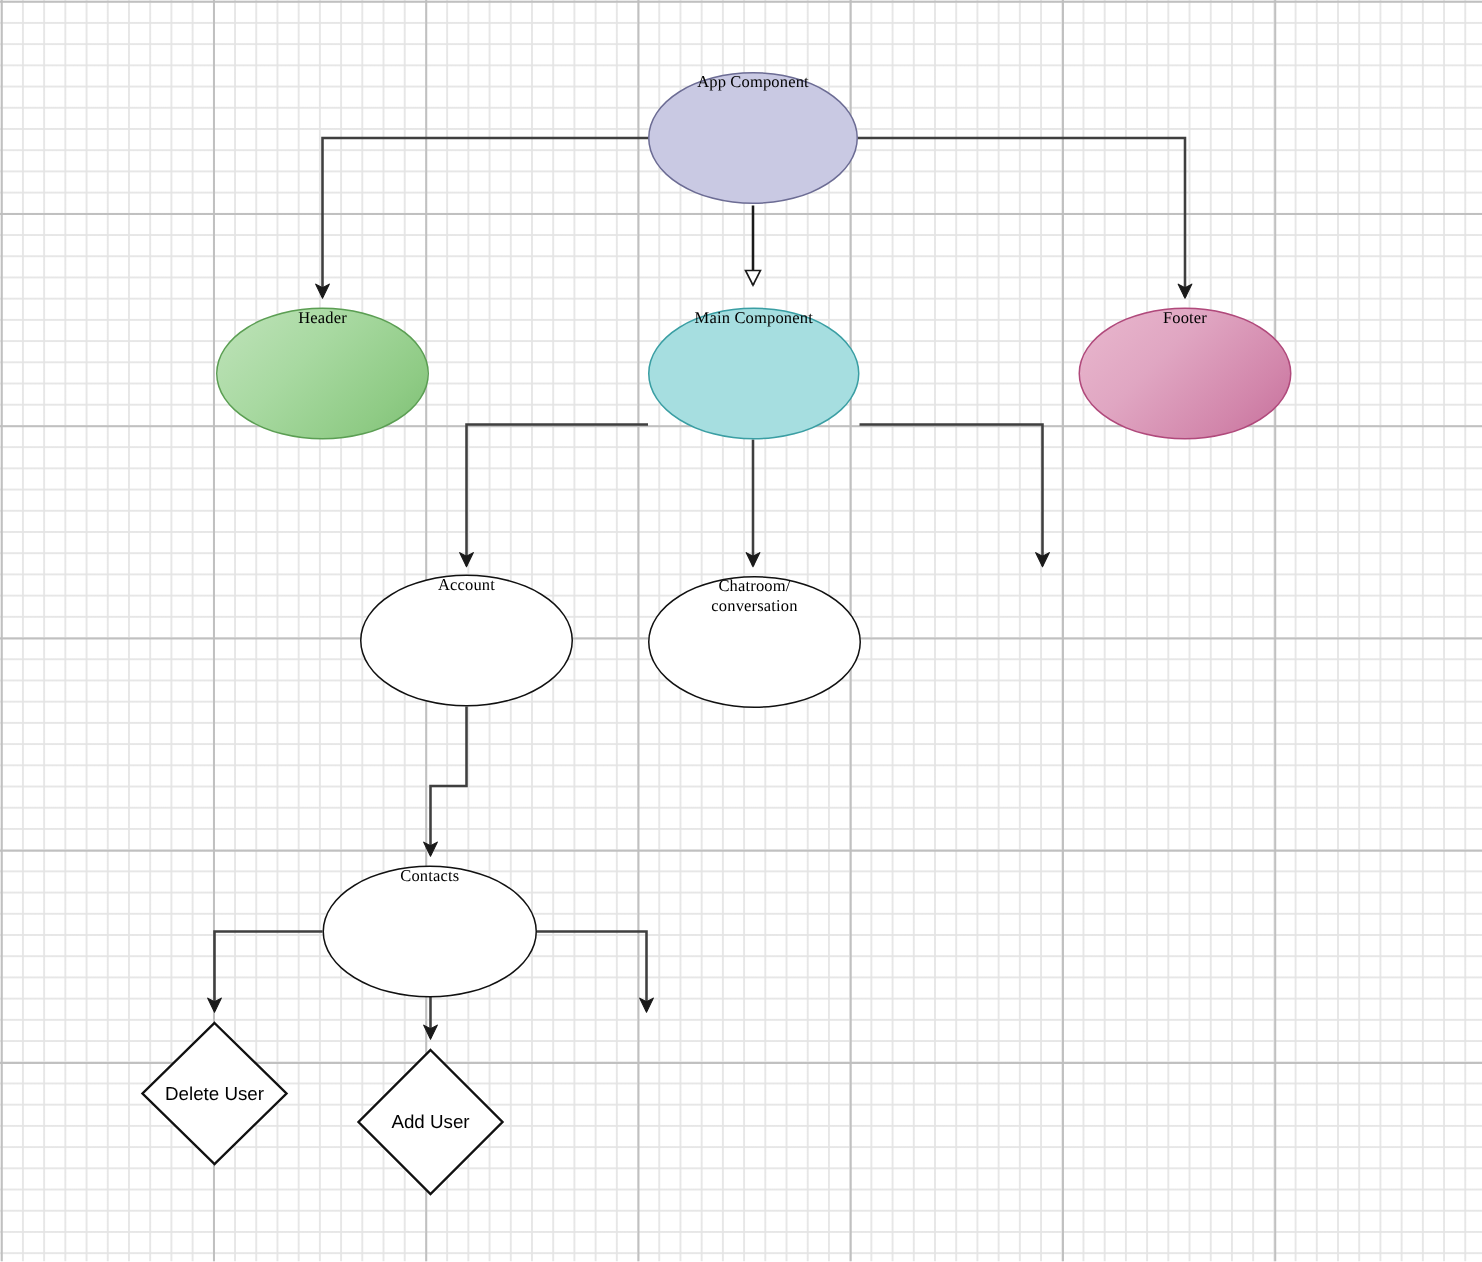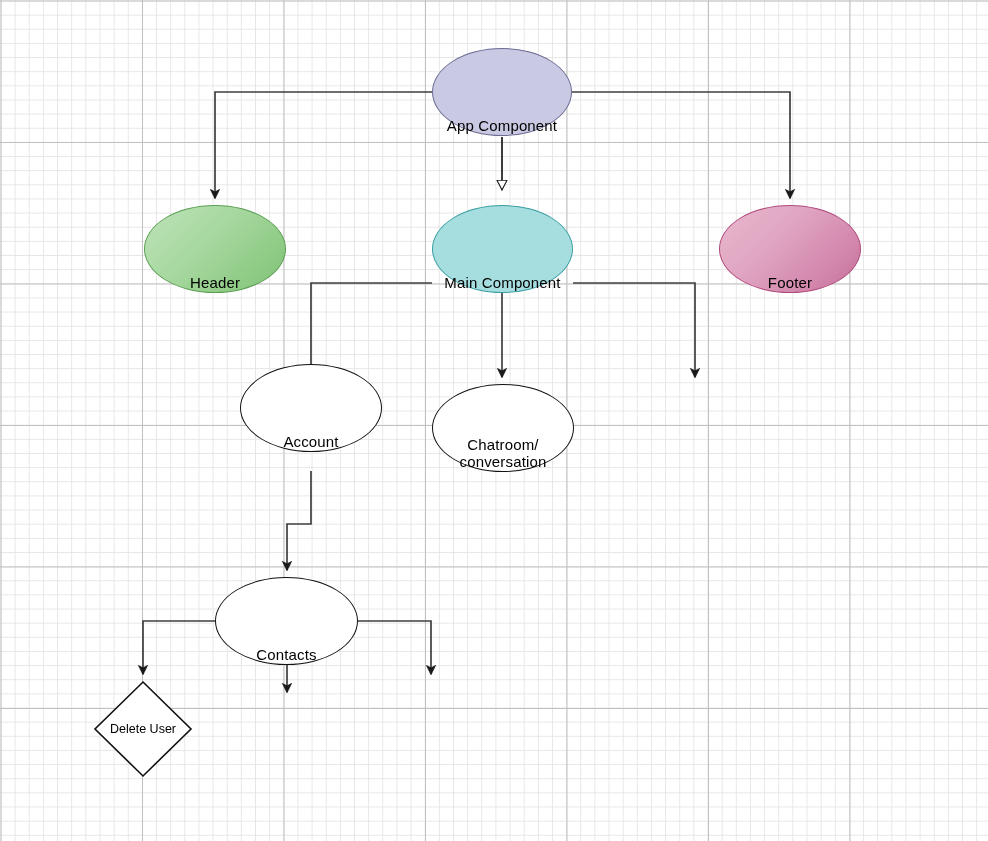"App Component" .node { align-items: flex-end -> flex-start; font-family: none -> Liberation Serif, serif; font-size: 15px -> 11px }
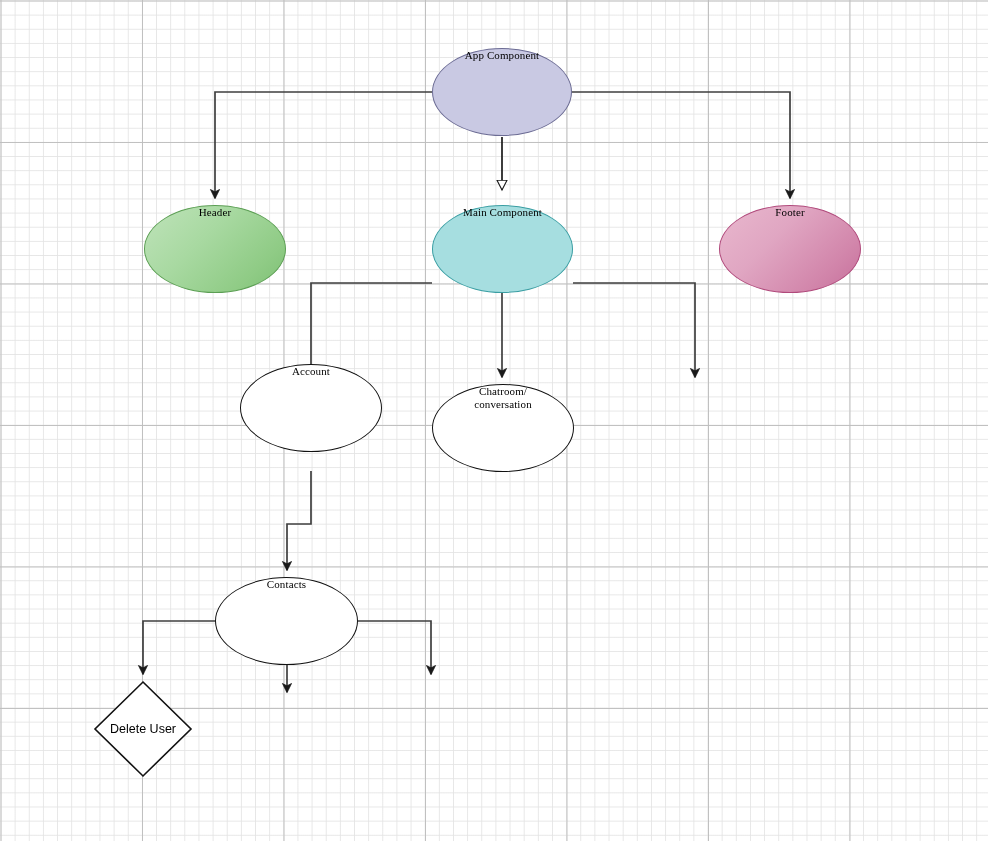"Account" div.node { top: 364px -> 383px }
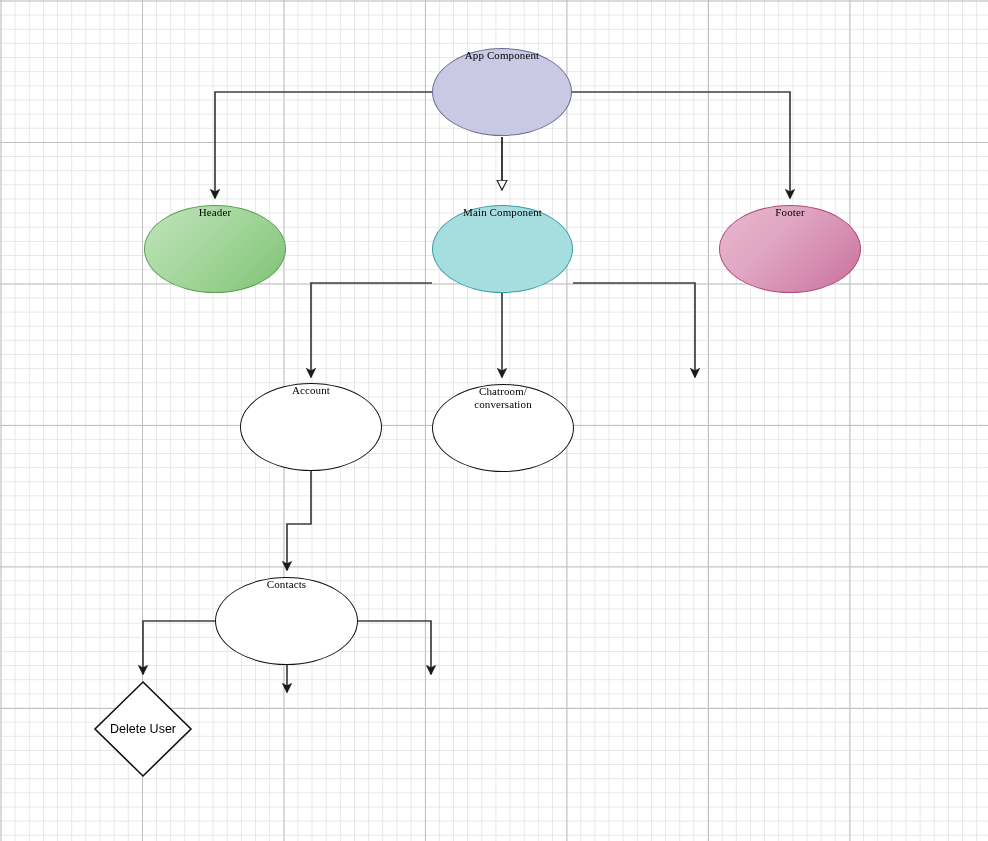"Add User" div.diamond-wrap { html: none -> <div> <svg> <polygon></polygon> </svg> <div>Add User</div> </div> }
